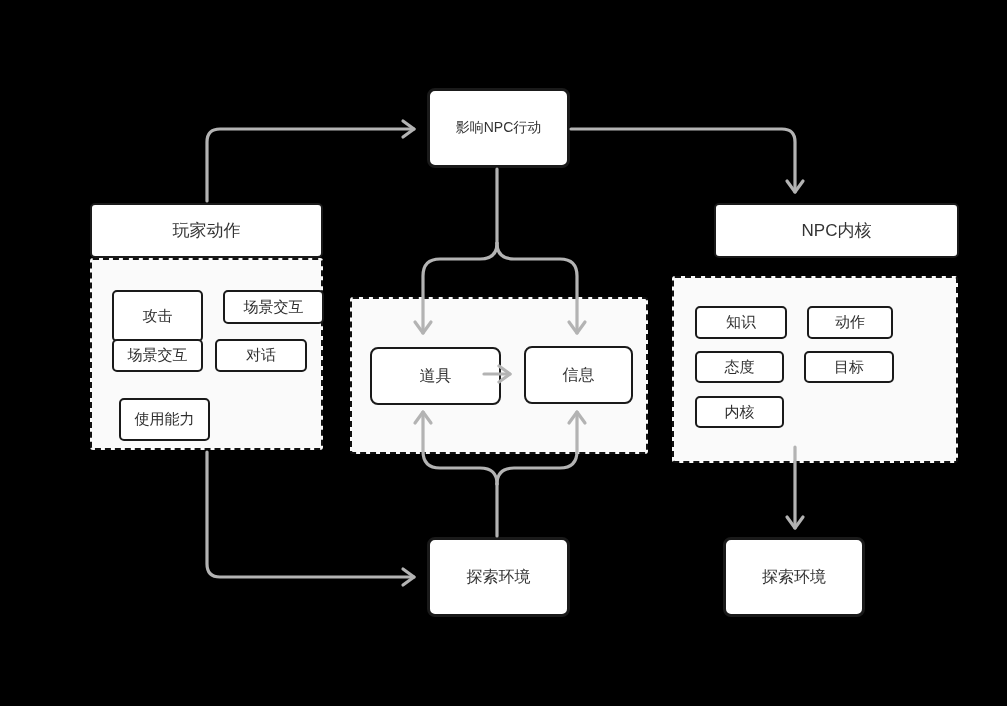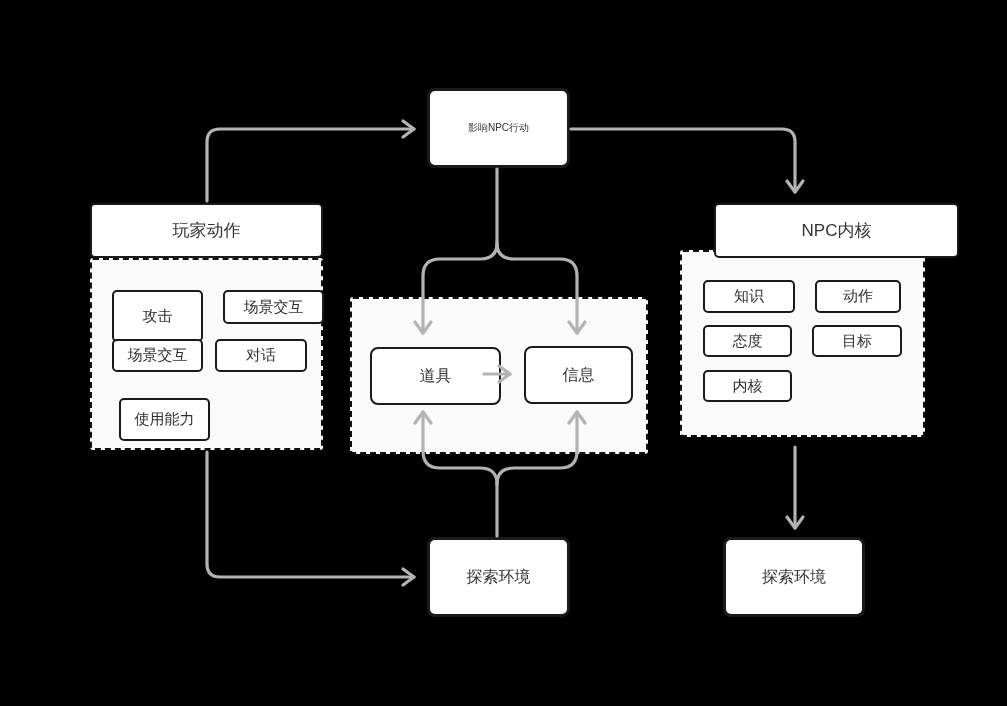"影响NPC行动" div.big-box { font-size: 10px -> 14px }
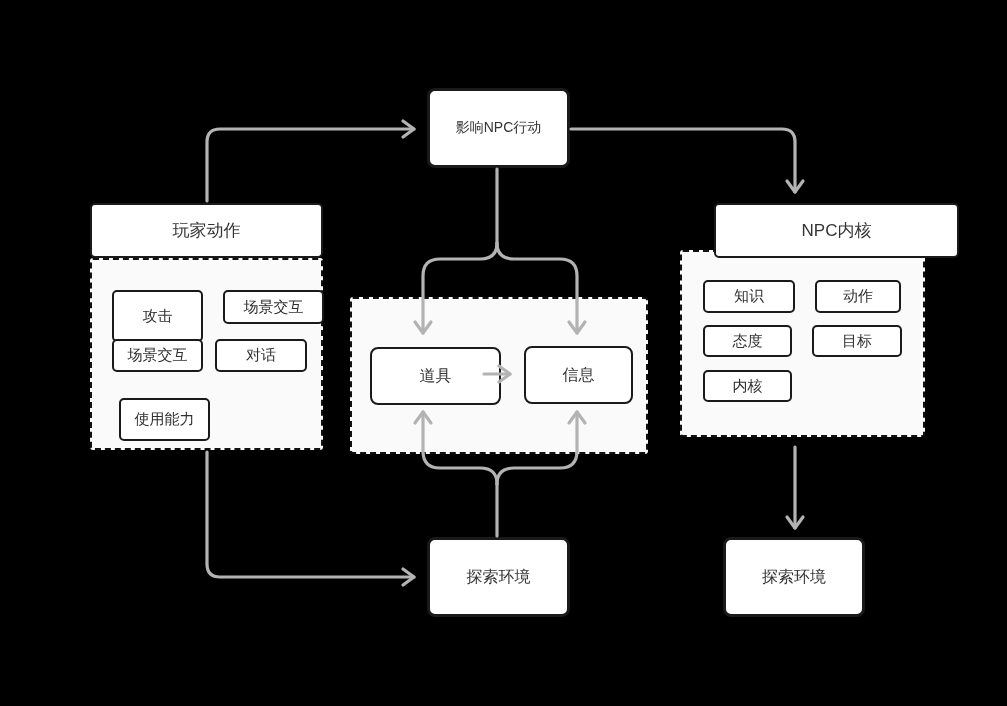"知识" div.panel { margin-left: 8px -> none; top: 250px -> 276px; width: 245px -> 286px }
